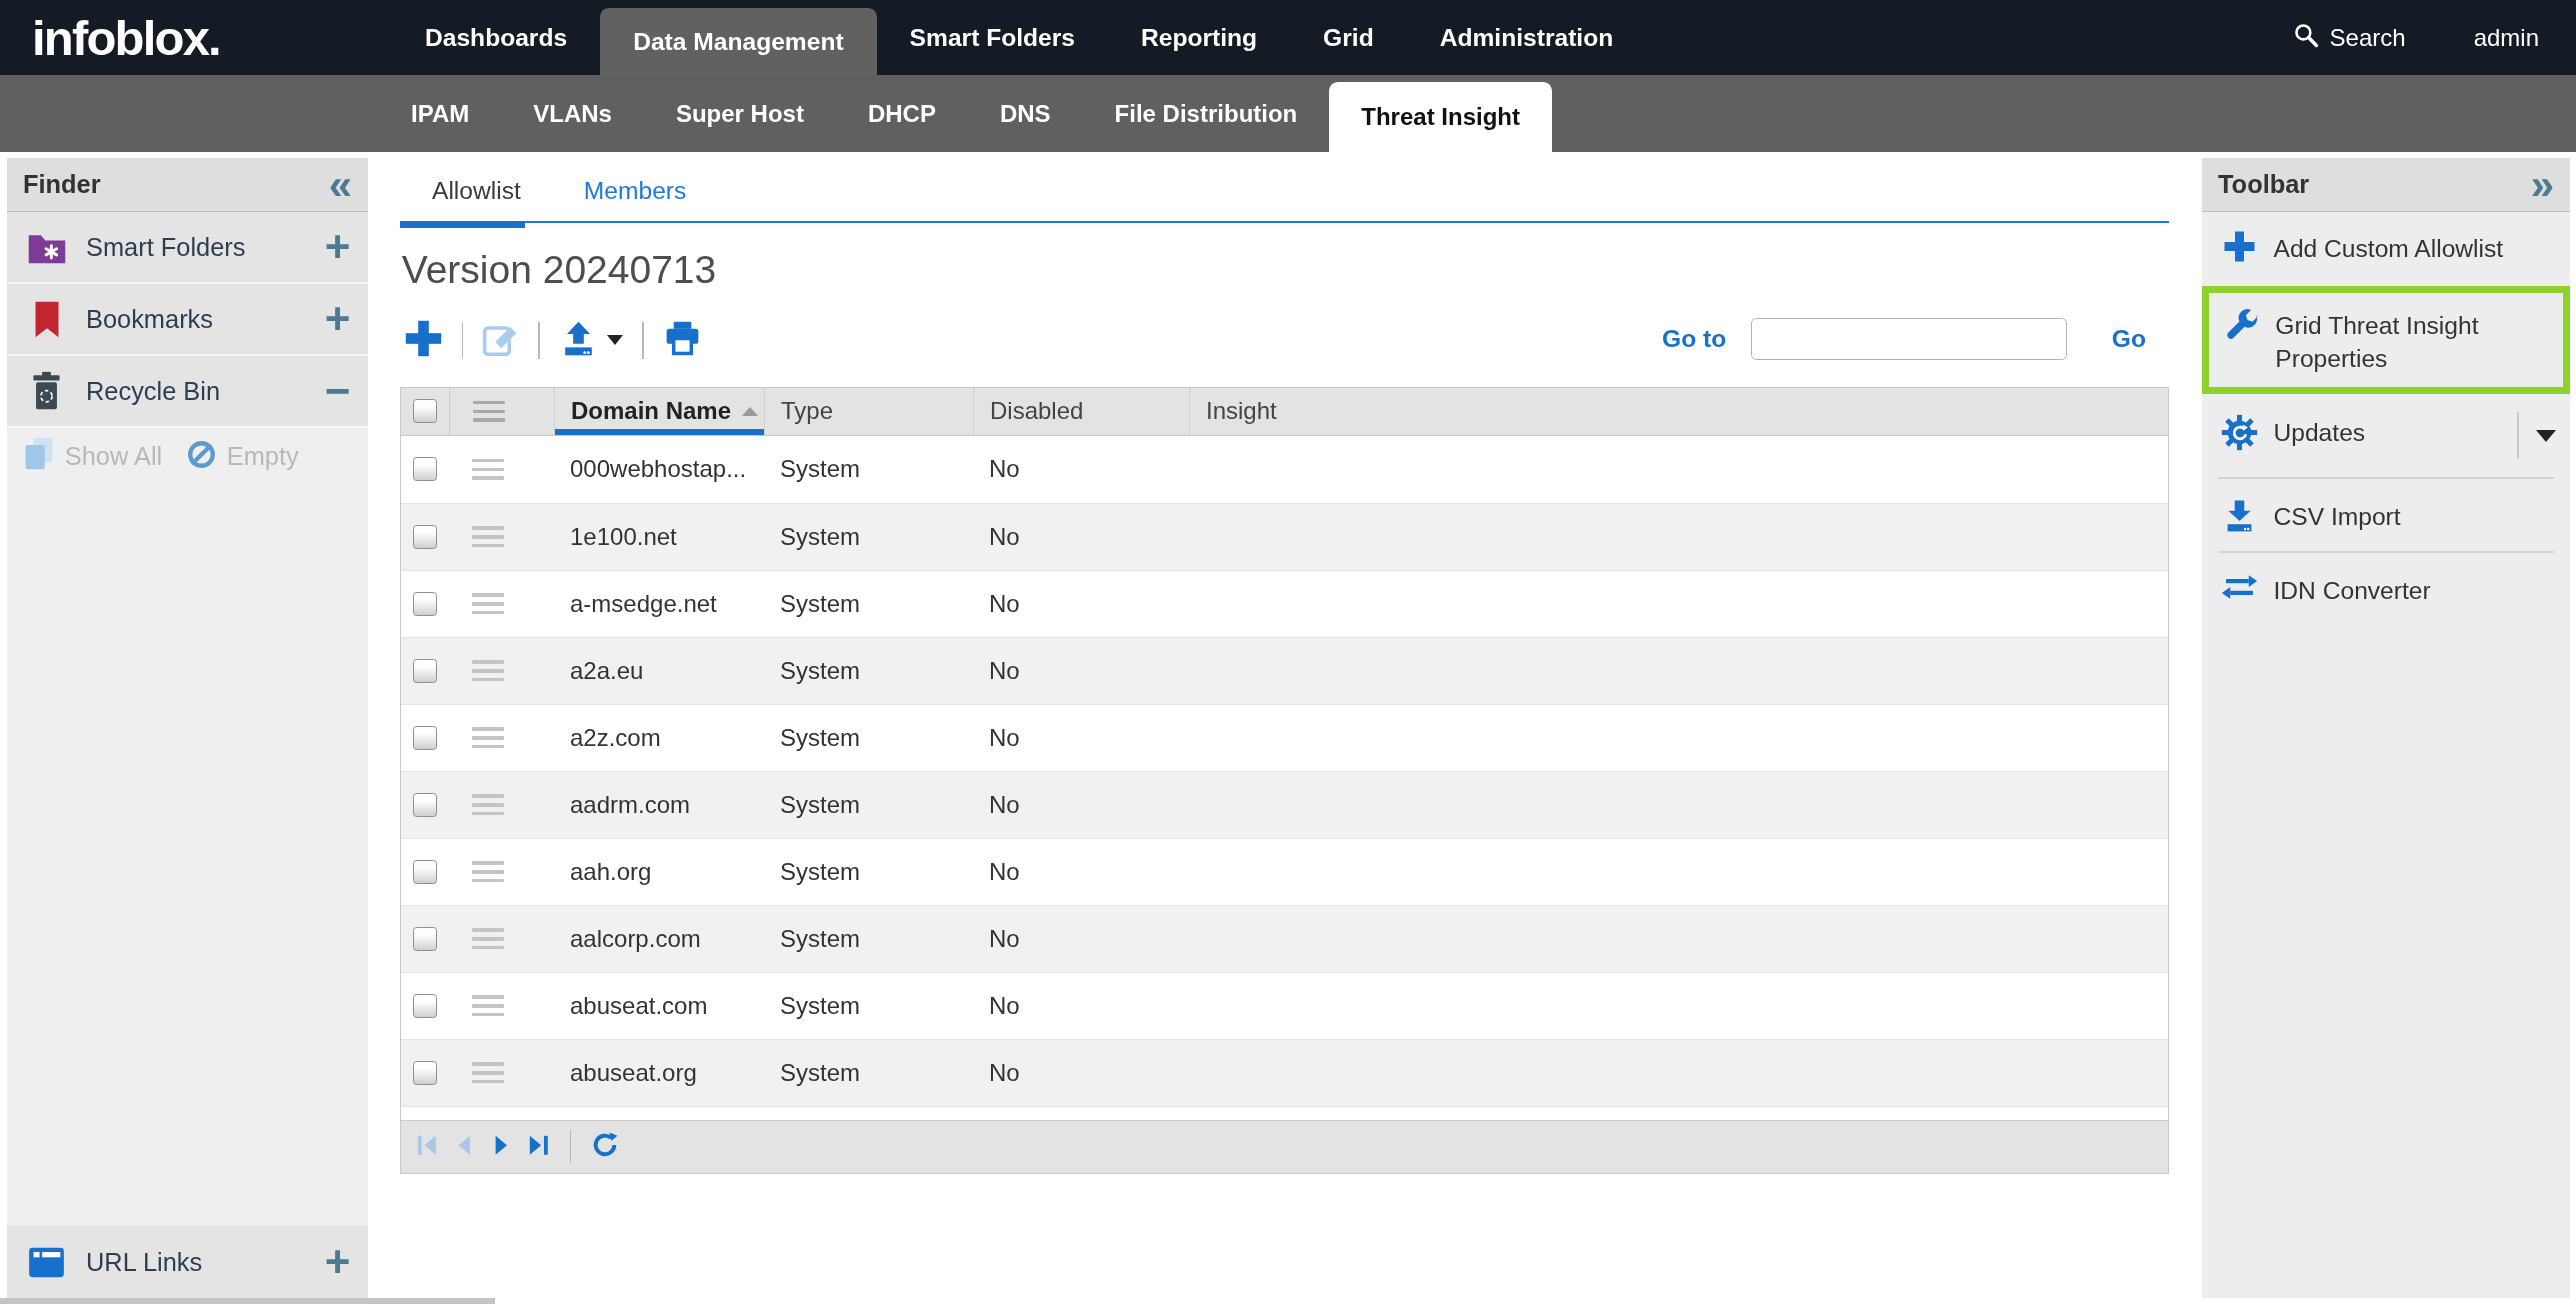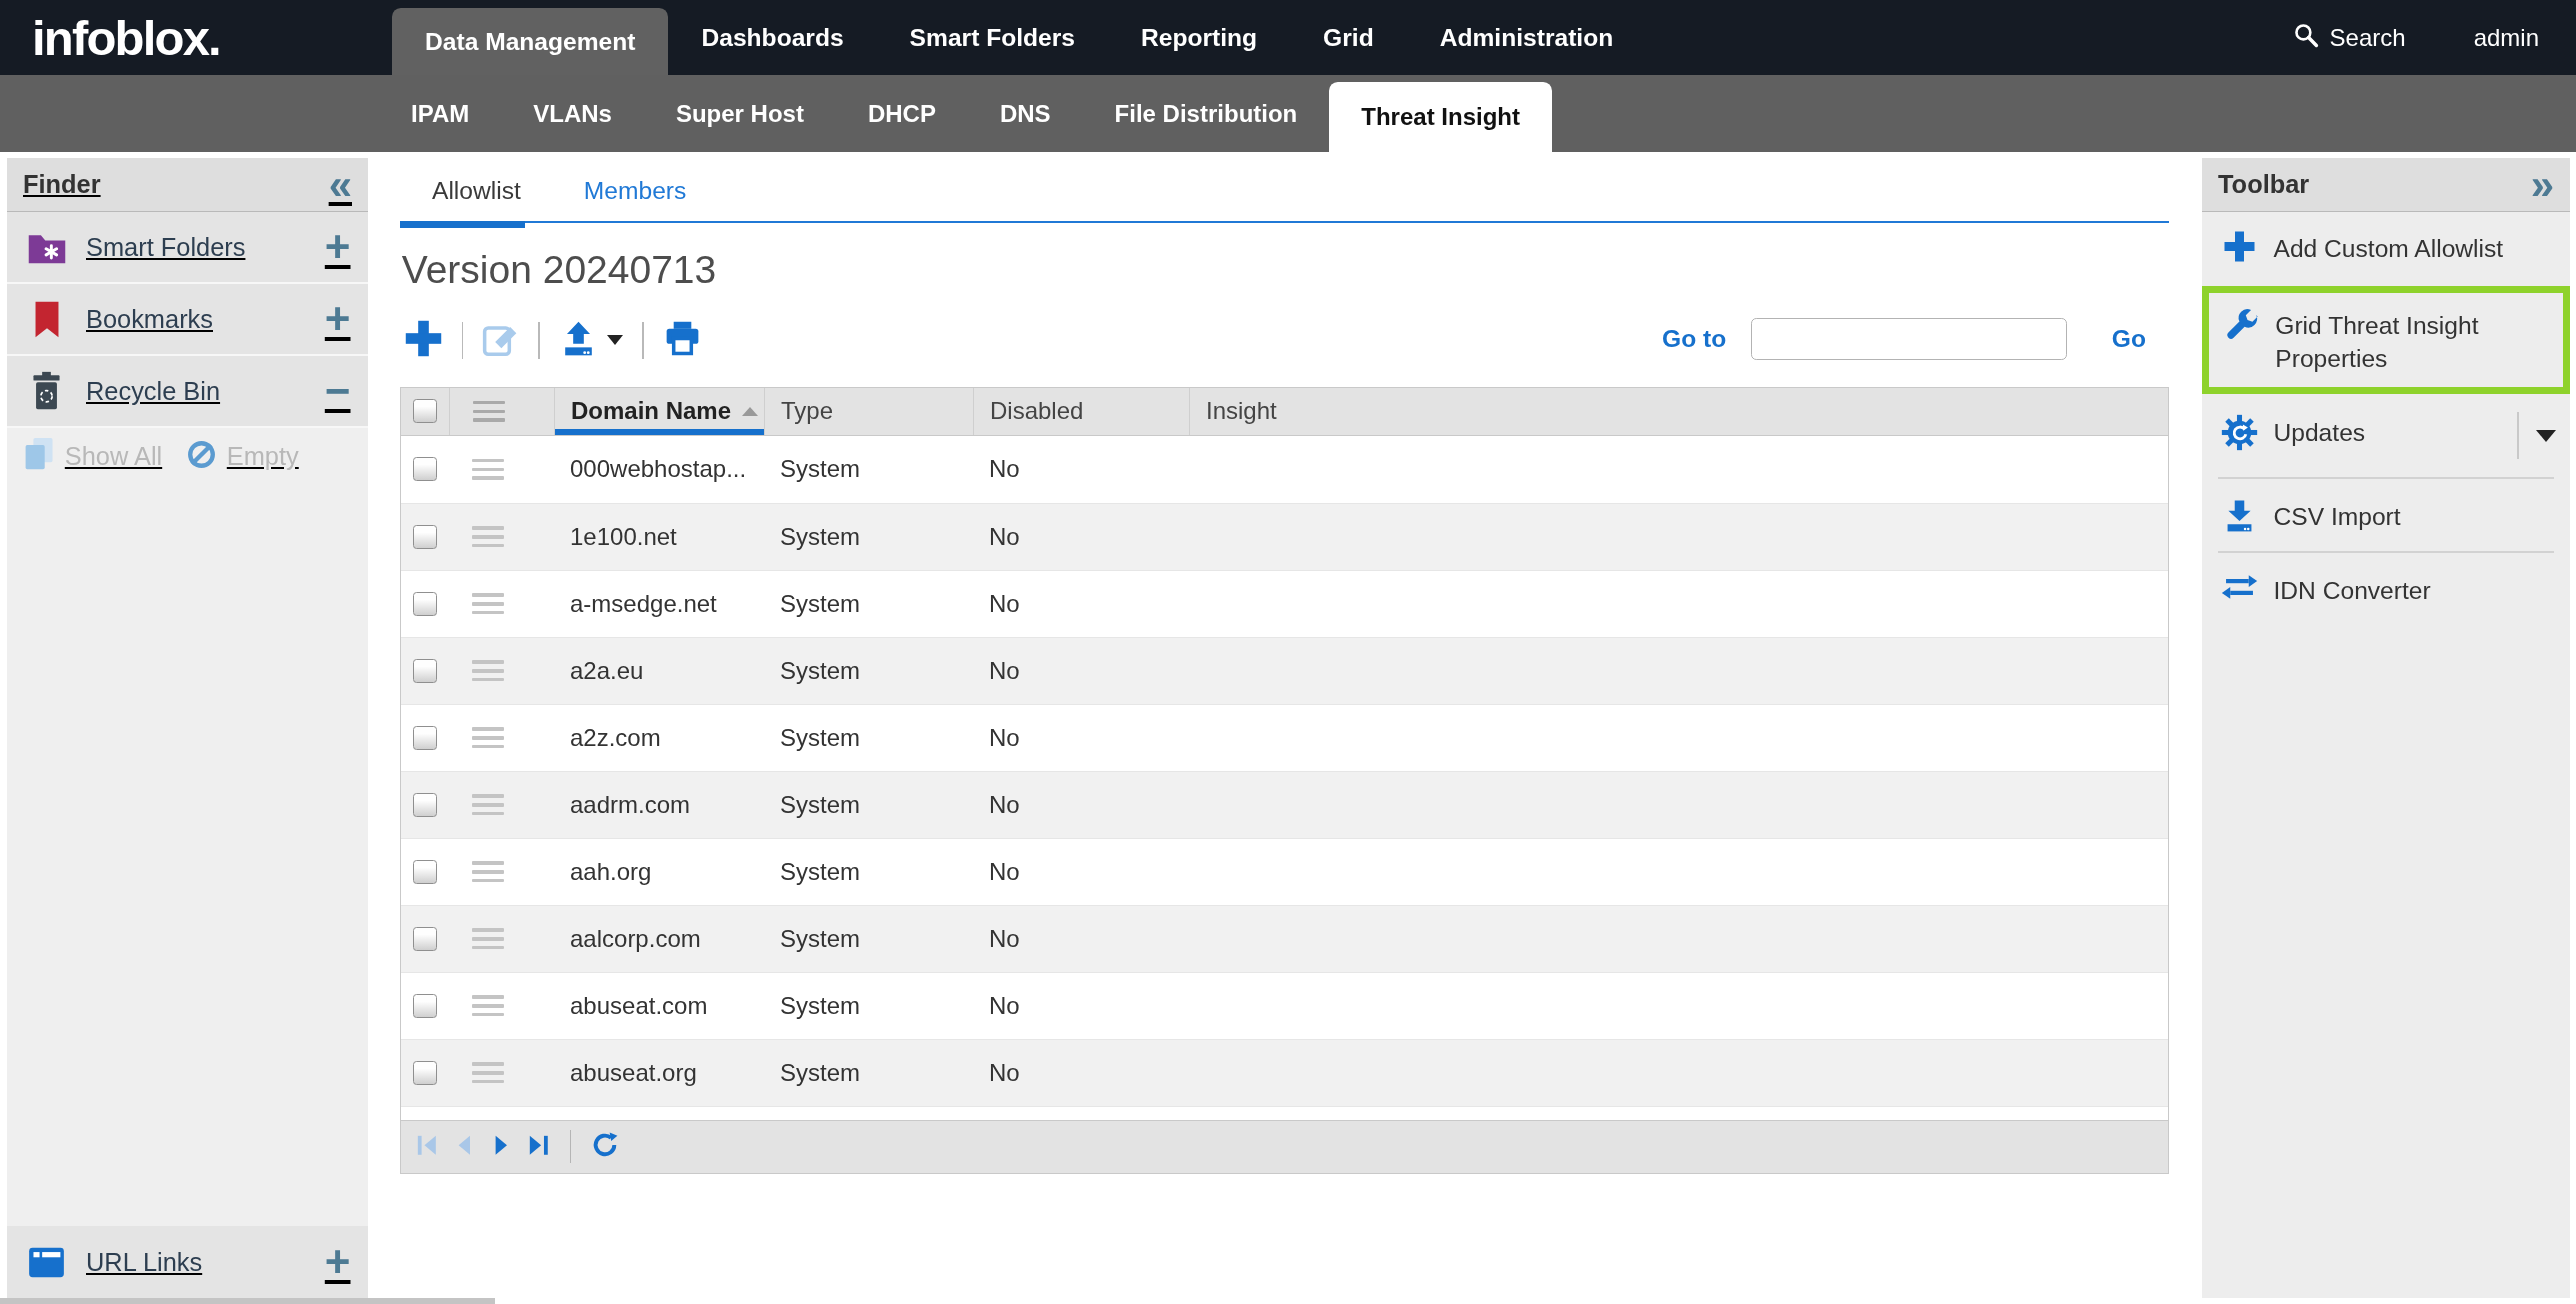"Data Management" div.topnav-item { order: before "Dashboards" -> after "Dashboards" }
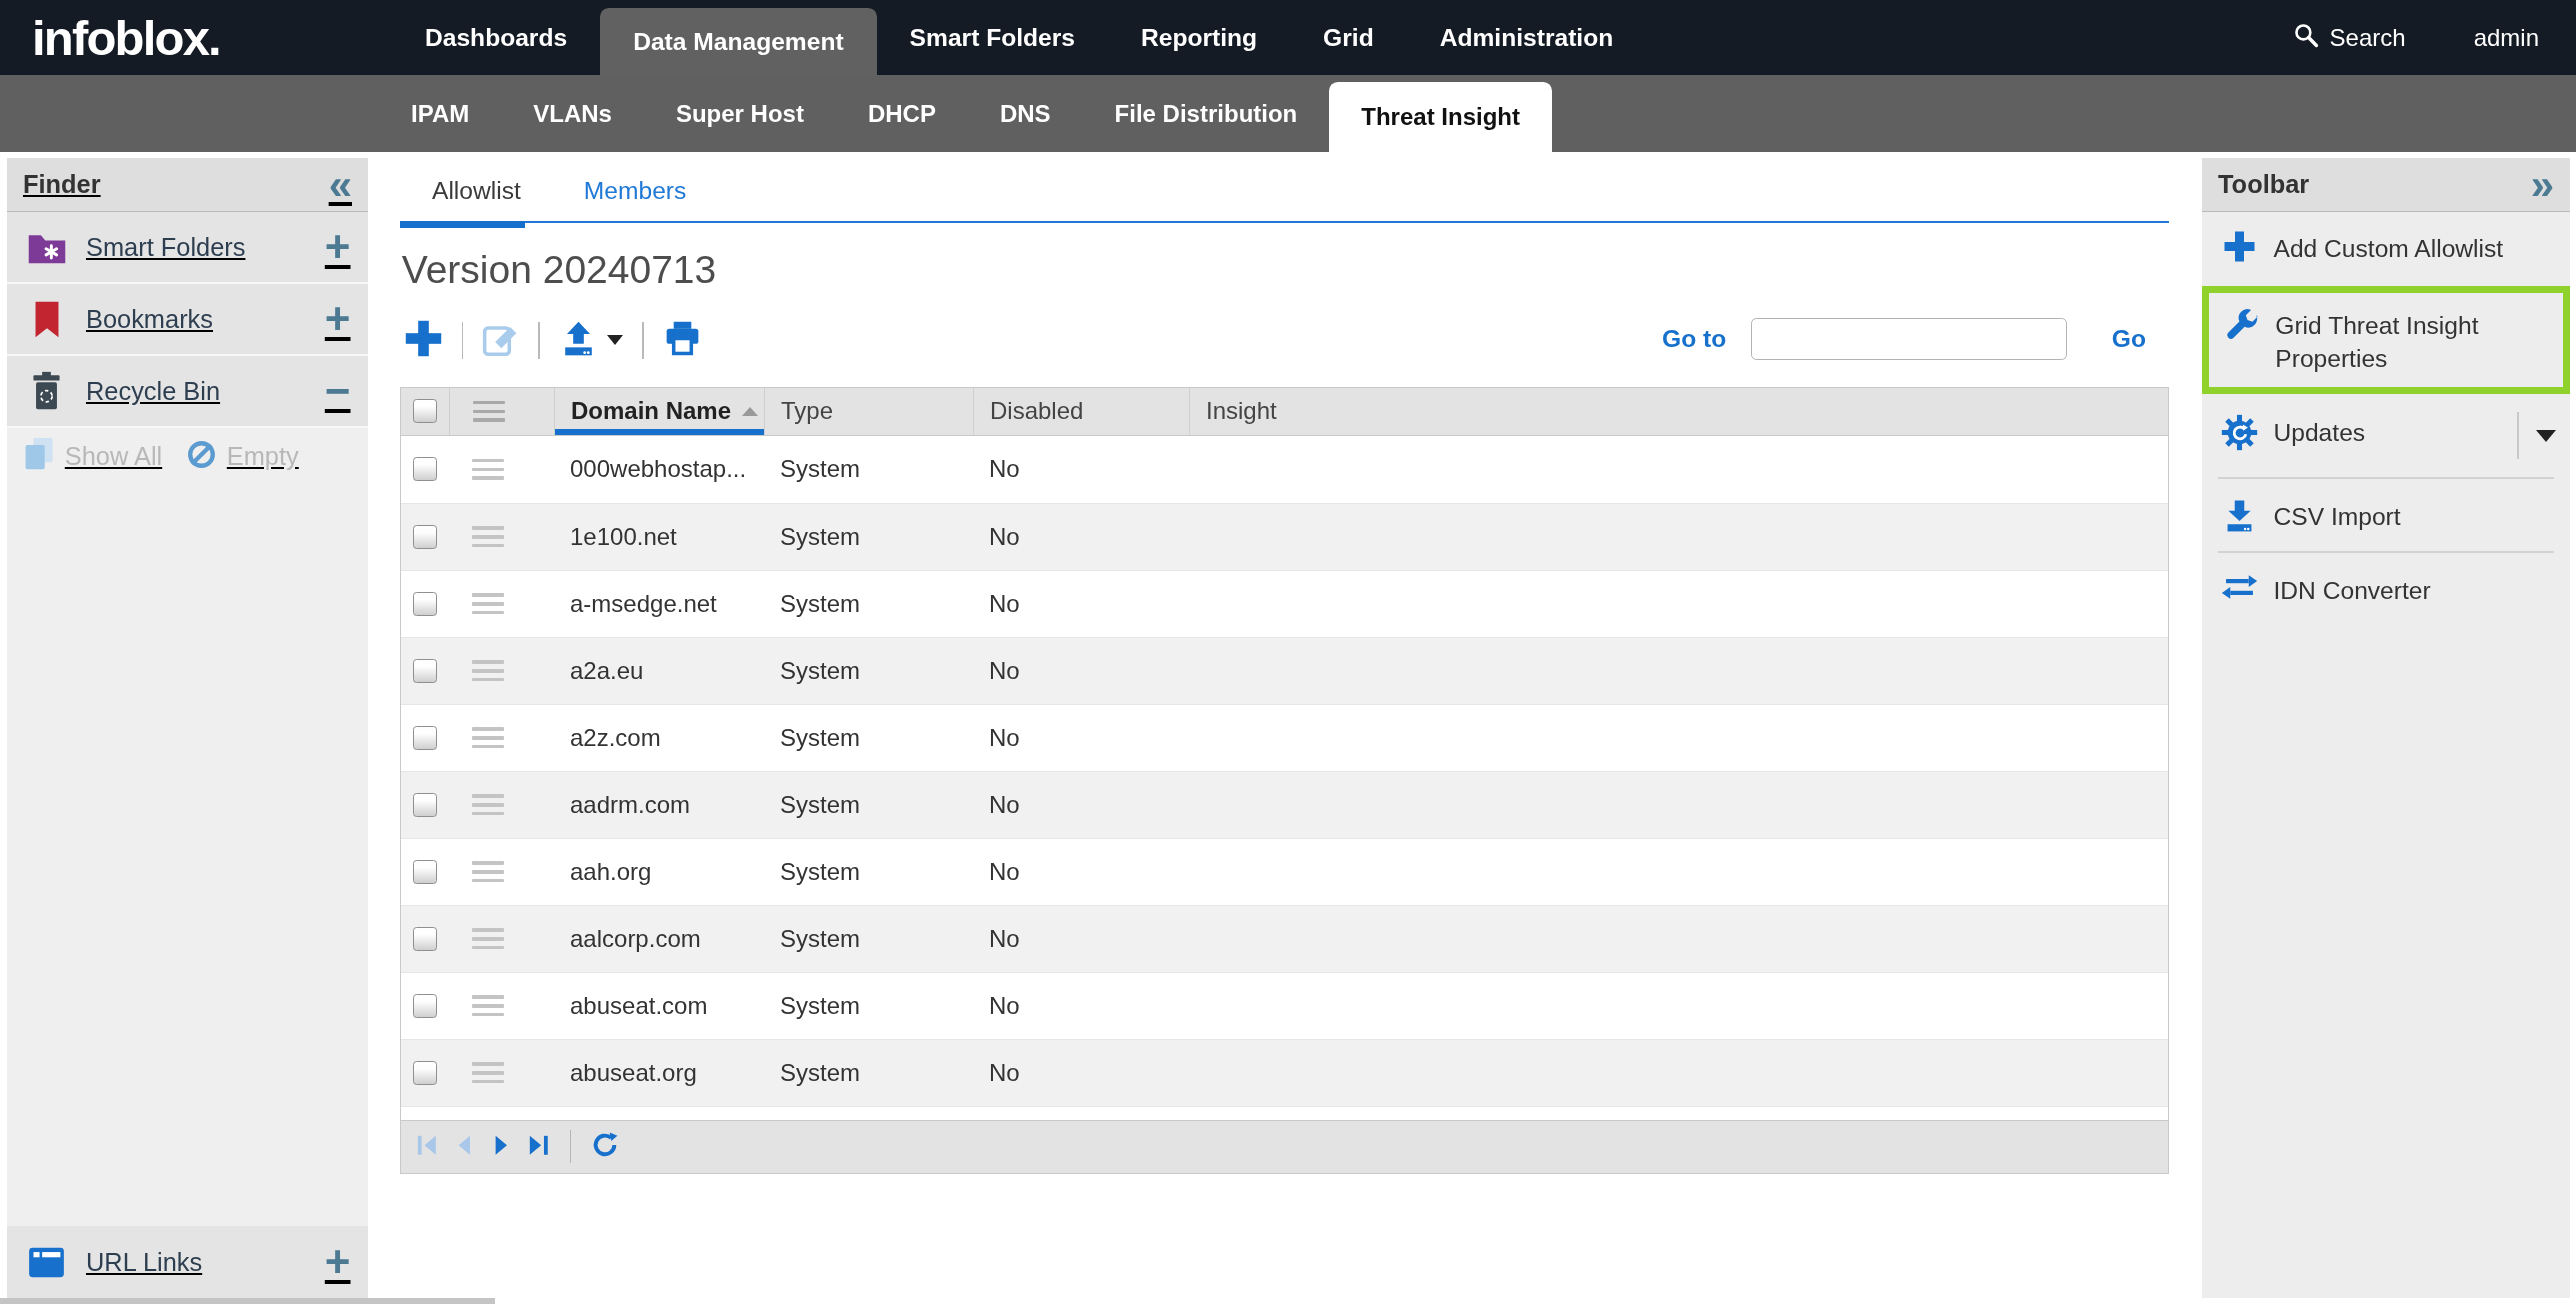"Finder" .sidebar { text-decoration: underline -> none }
